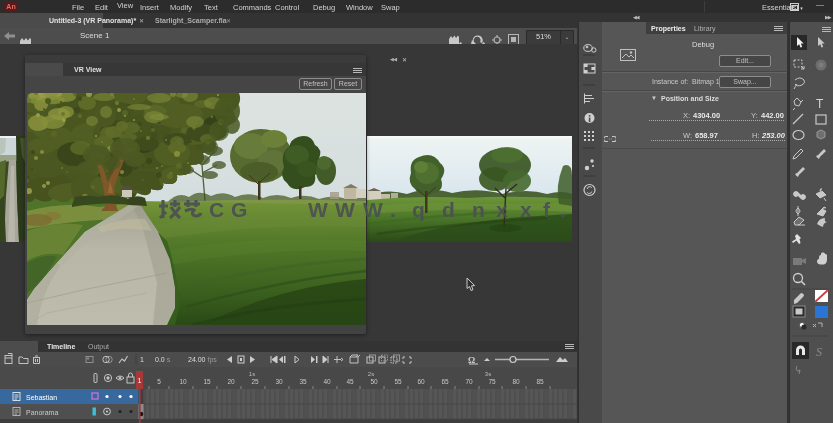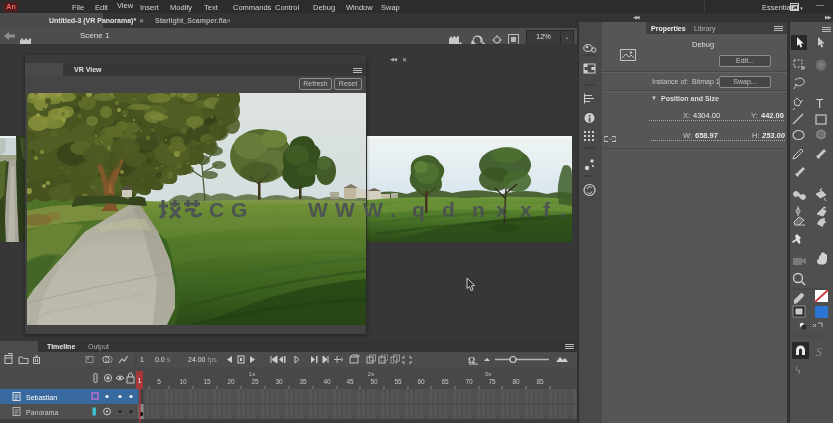"12%" div.abs { text: 12% -> 51% }
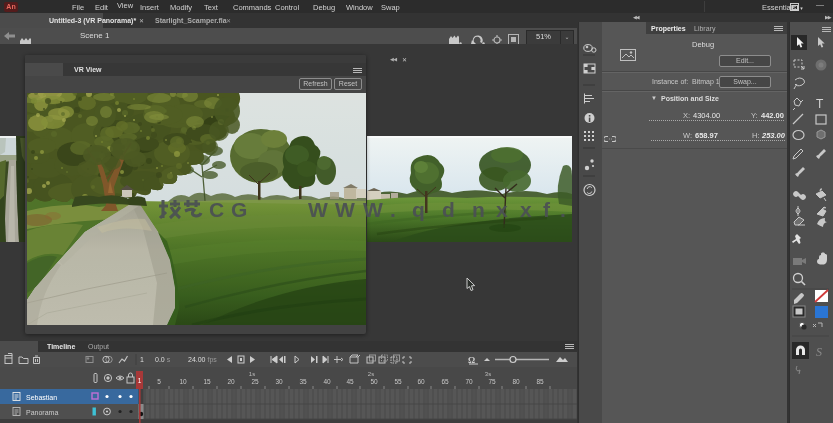"4304.00" div.txt { font-weight: normal -> bold }
